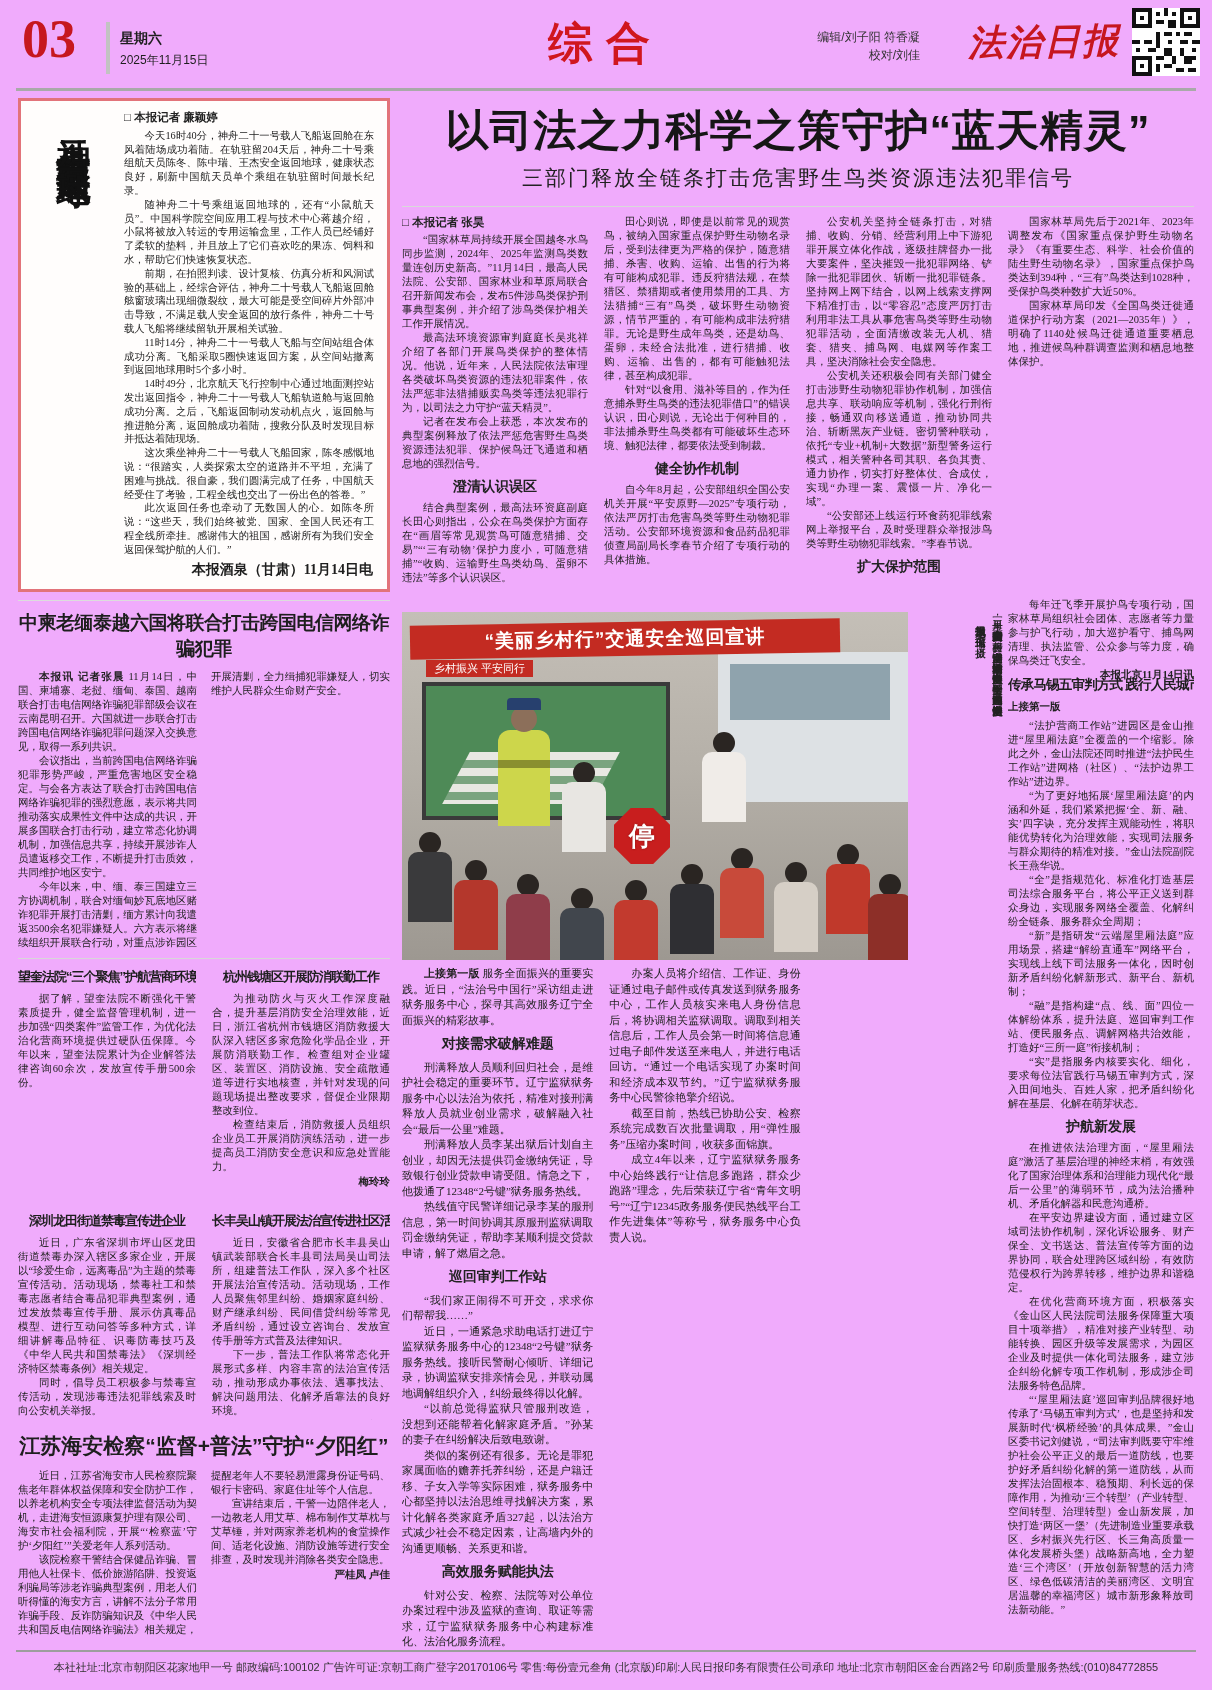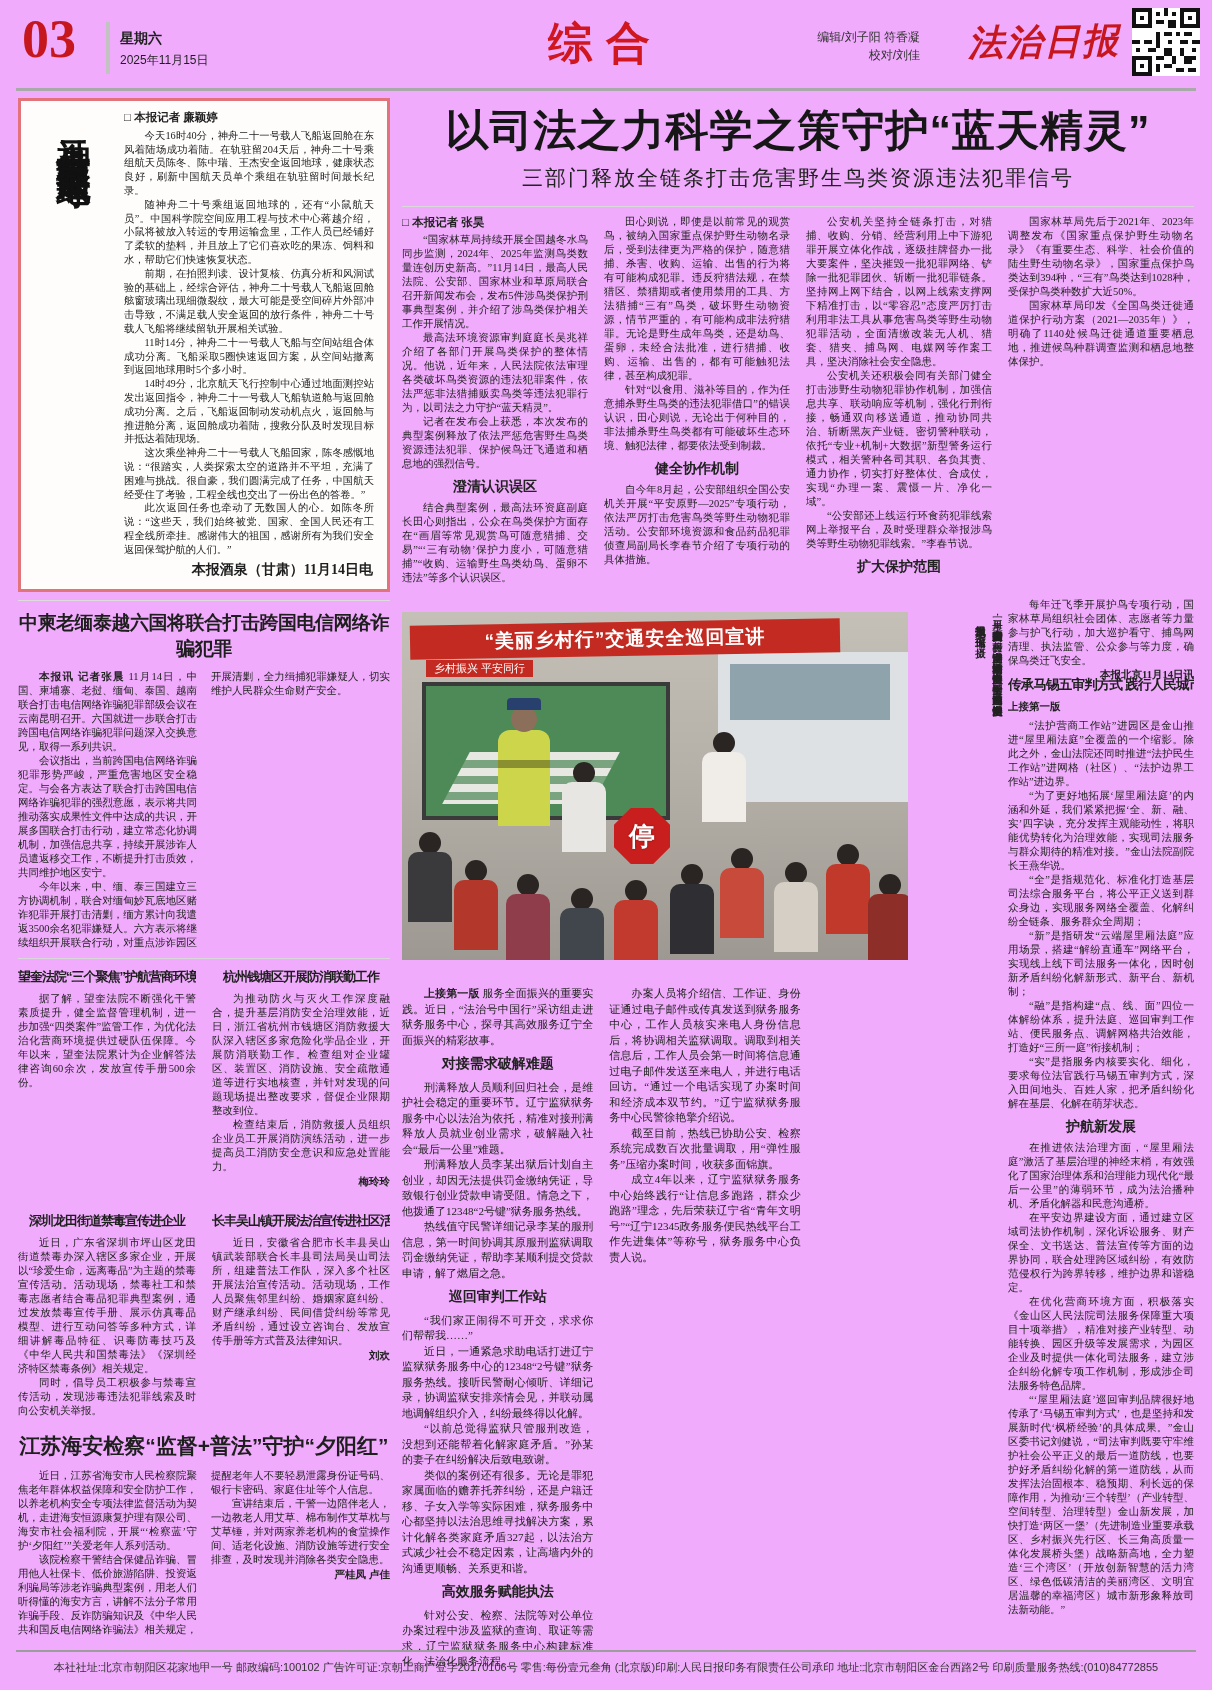"上接第一版 服务全面振兴的重要实践。近日，“法治号中国行”采访组走进狱务服务中心，探寻其高效服务辽宁全面振兴的精彩故事。" .center { margin-top: 20px -> none }
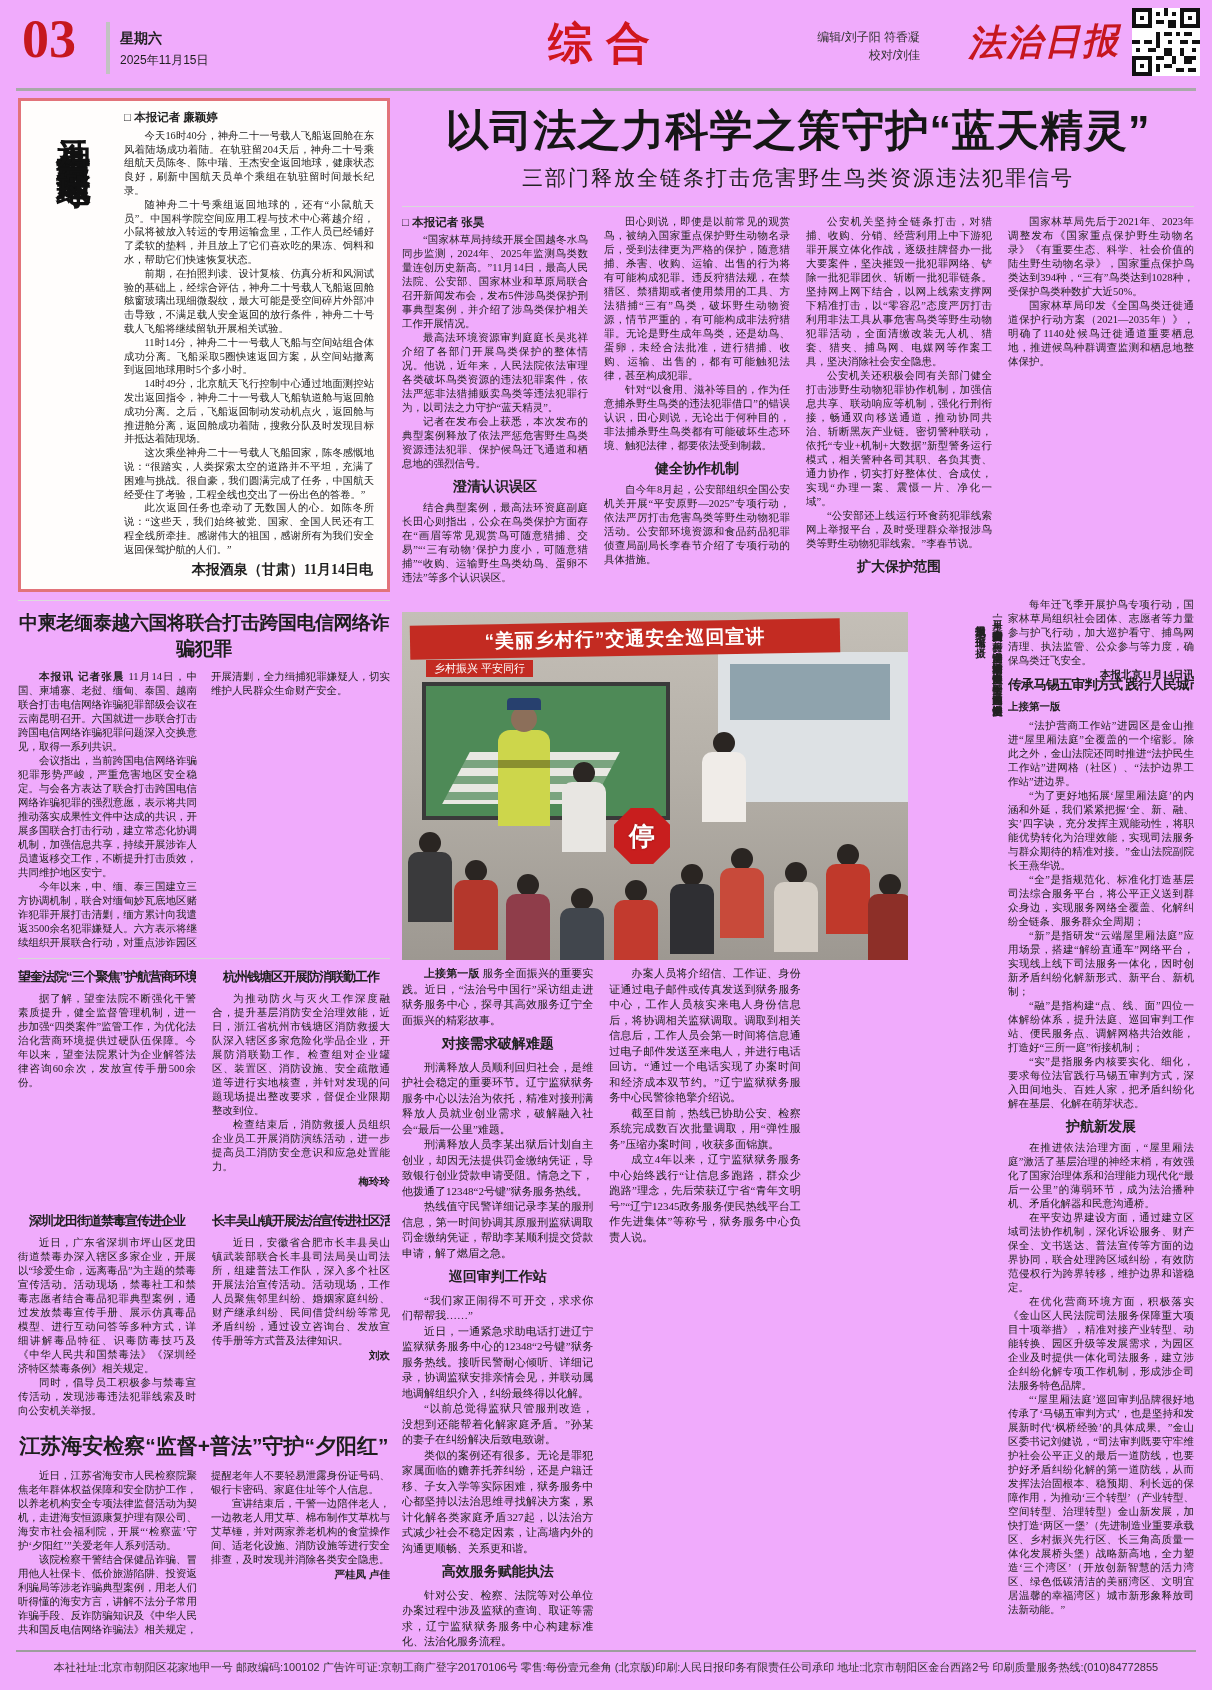"下一步，普法工作队将常态化开展形式多样、内容丰富的法治宣传活动，推动形成办事依法" p.fi { html: none -> <p>下一步，普法工作队将常态化开展形式多样、内容丰富的法治宣传活动，推动形成办事依法、遇事找法、解决问题用法、化解矛盾靠法的良好环境。</p> }
